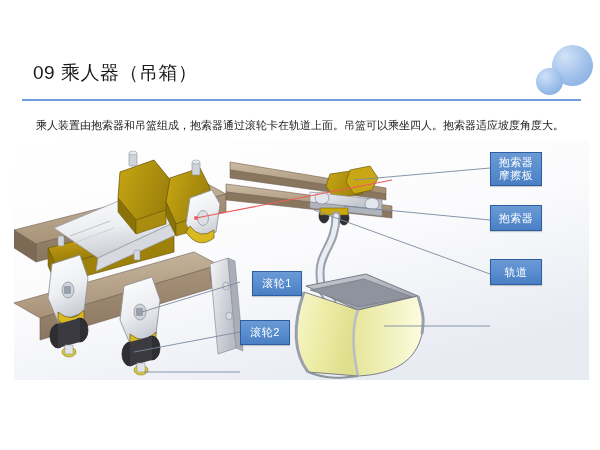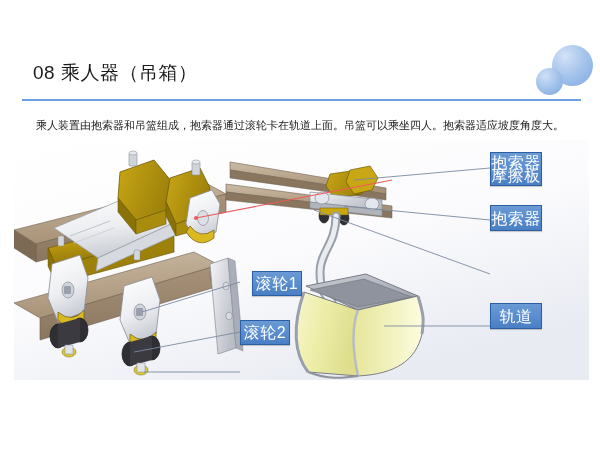"08 乘人器（吊箱）" div { text: 08 -> 09 }
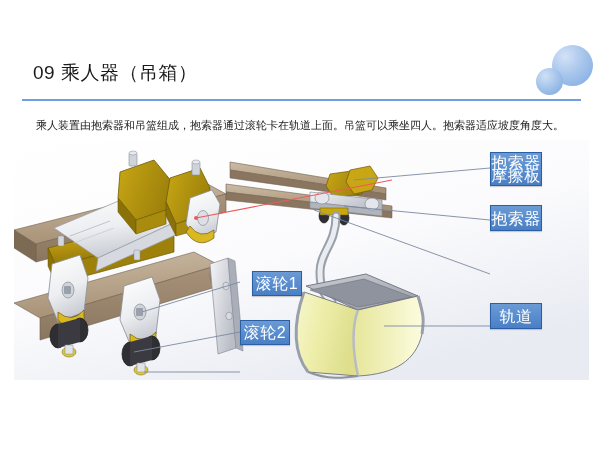"抱索器" .callout { font-size: 16px -> 11px }
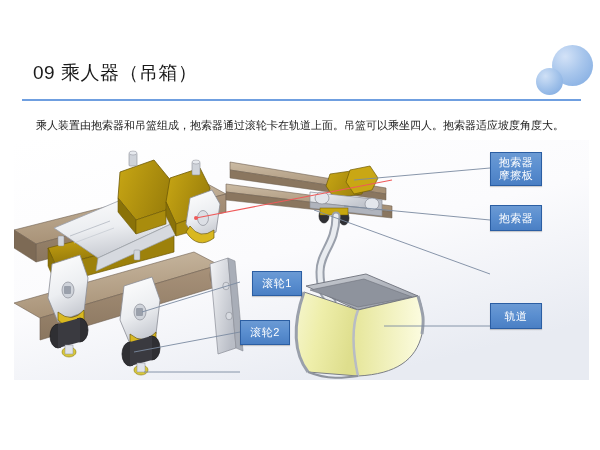"轨道" #callout-rail { margin-top: 44px -> none }
